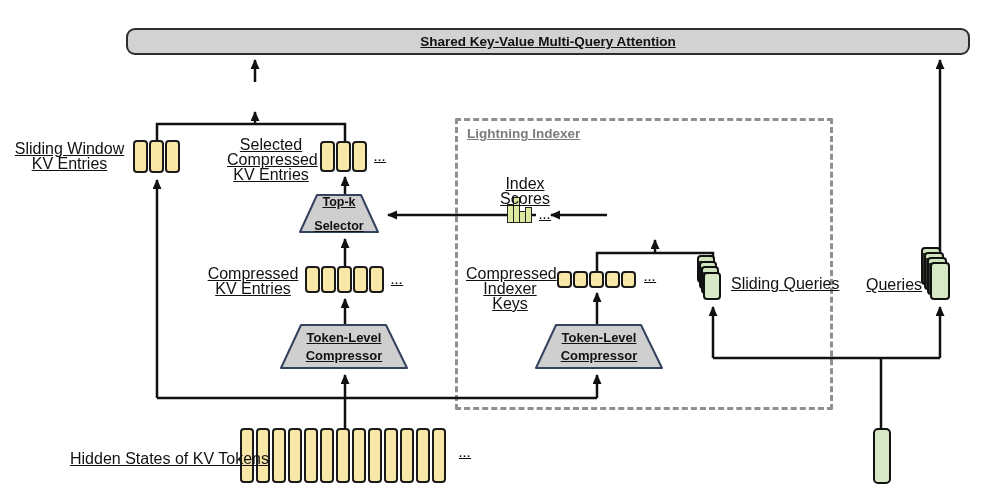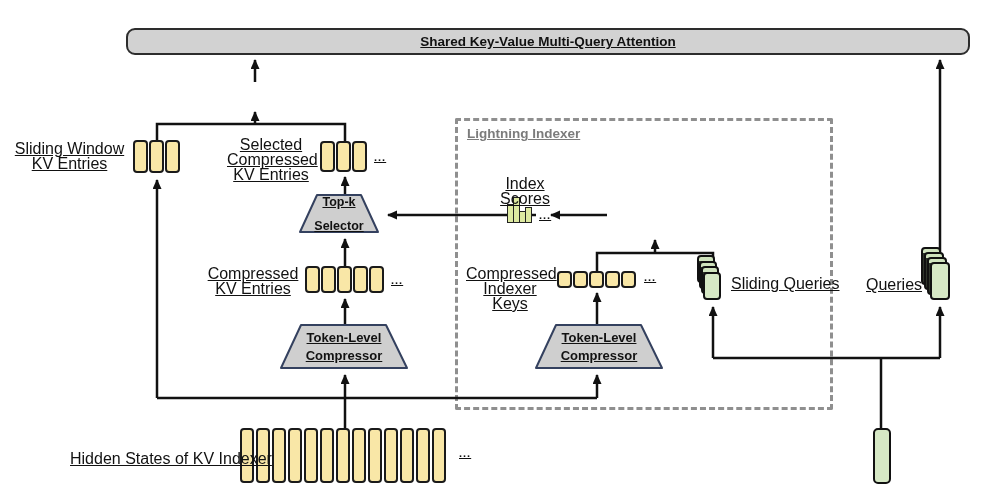"Hidden States of KV Indexer" div.abs { text: Indexer -> Tokens }
